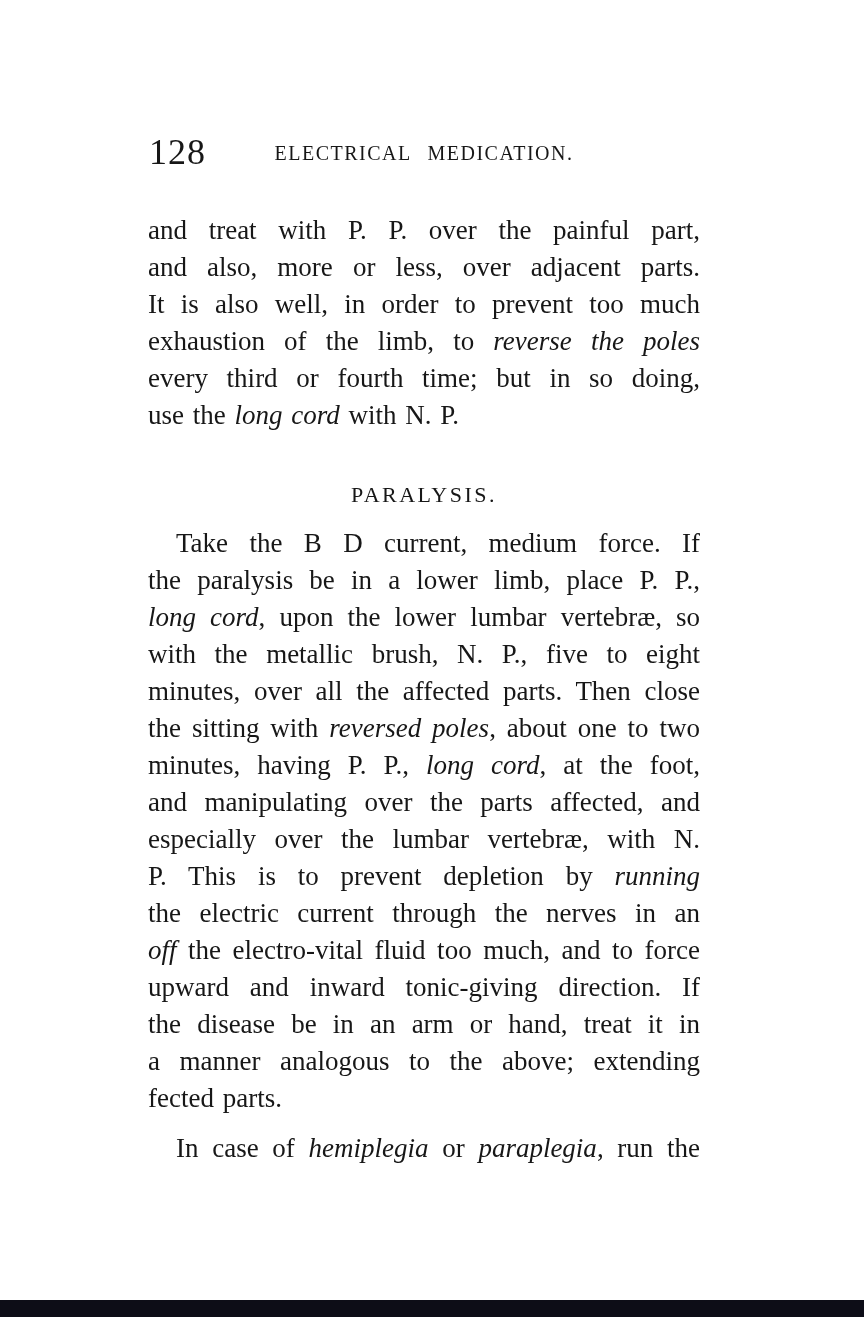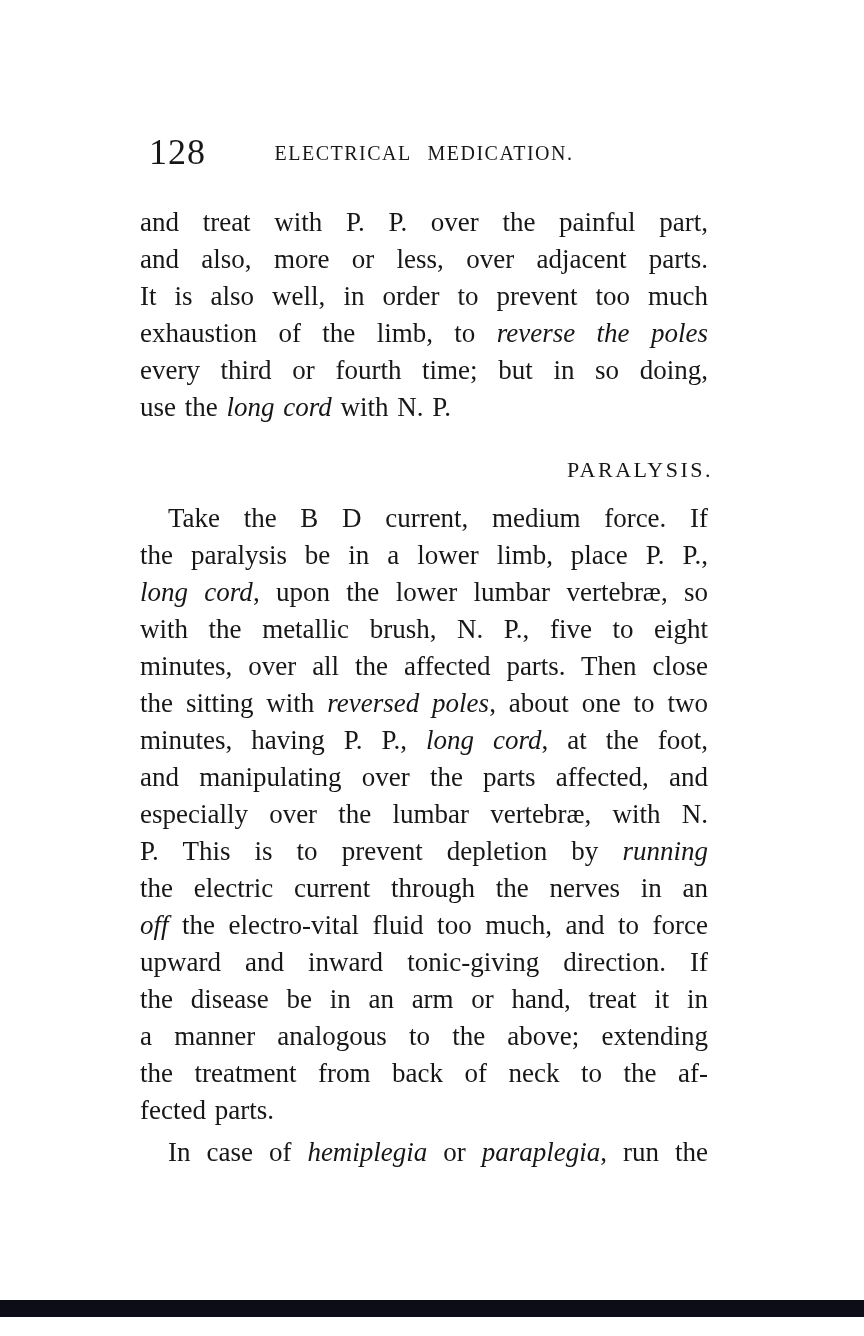"and treat with P. P." .paragraph { margin: 5px -> 13px }
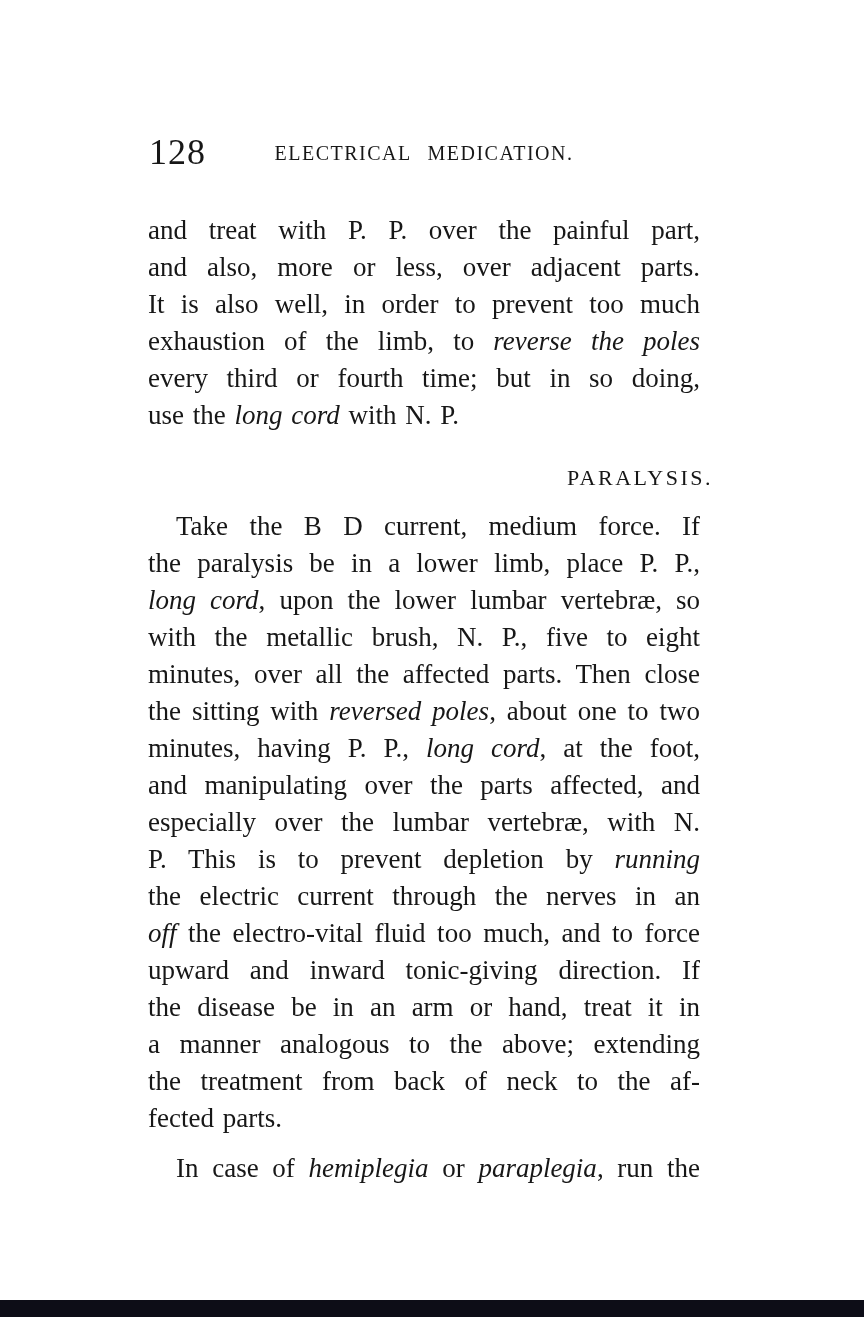"PARALYSIS." .section-heading { margin-top: 29px -> 46px; text-align: right -> center }
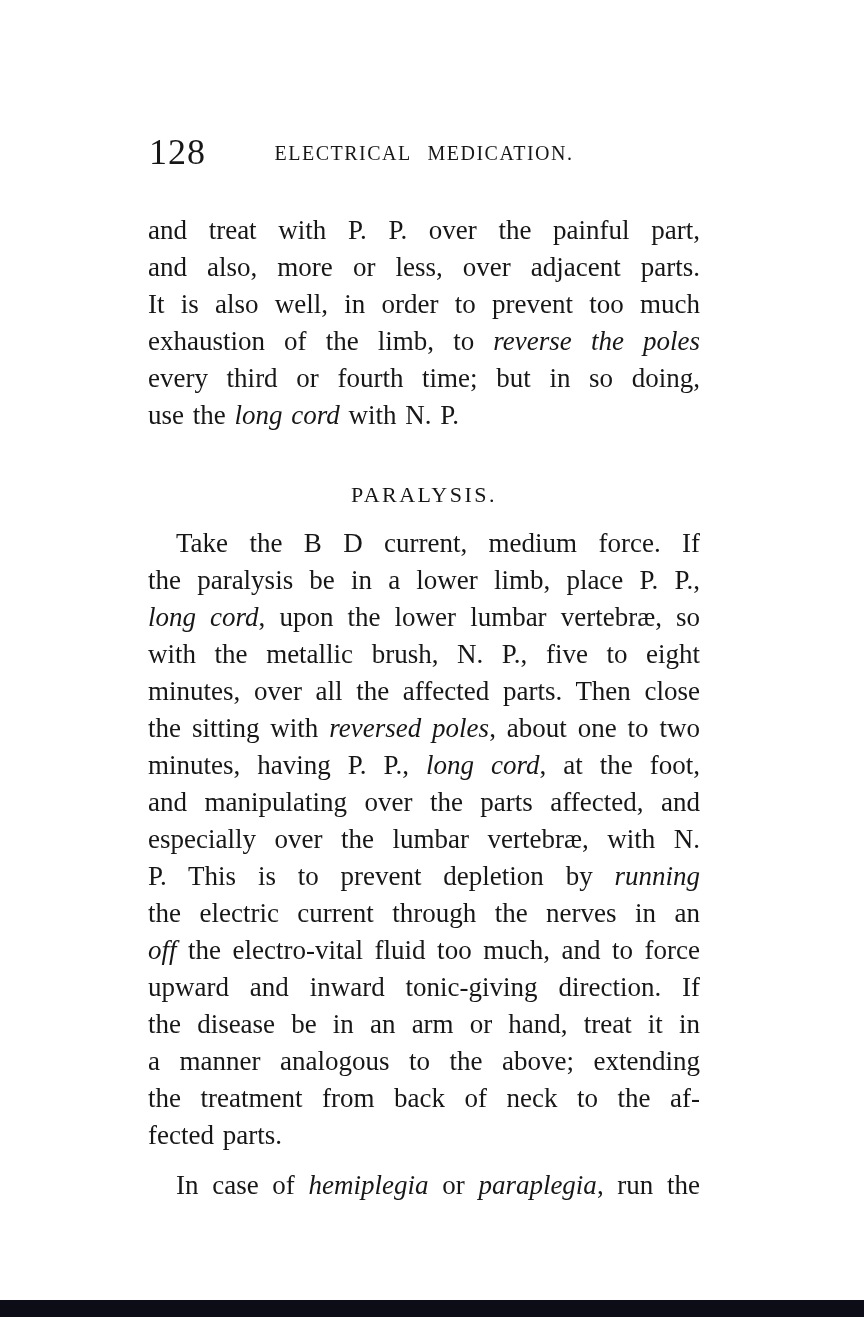"the treatment from back of" div.line { html: <div><span>the treatment from back of neck to the af-</span></div> -> none }
